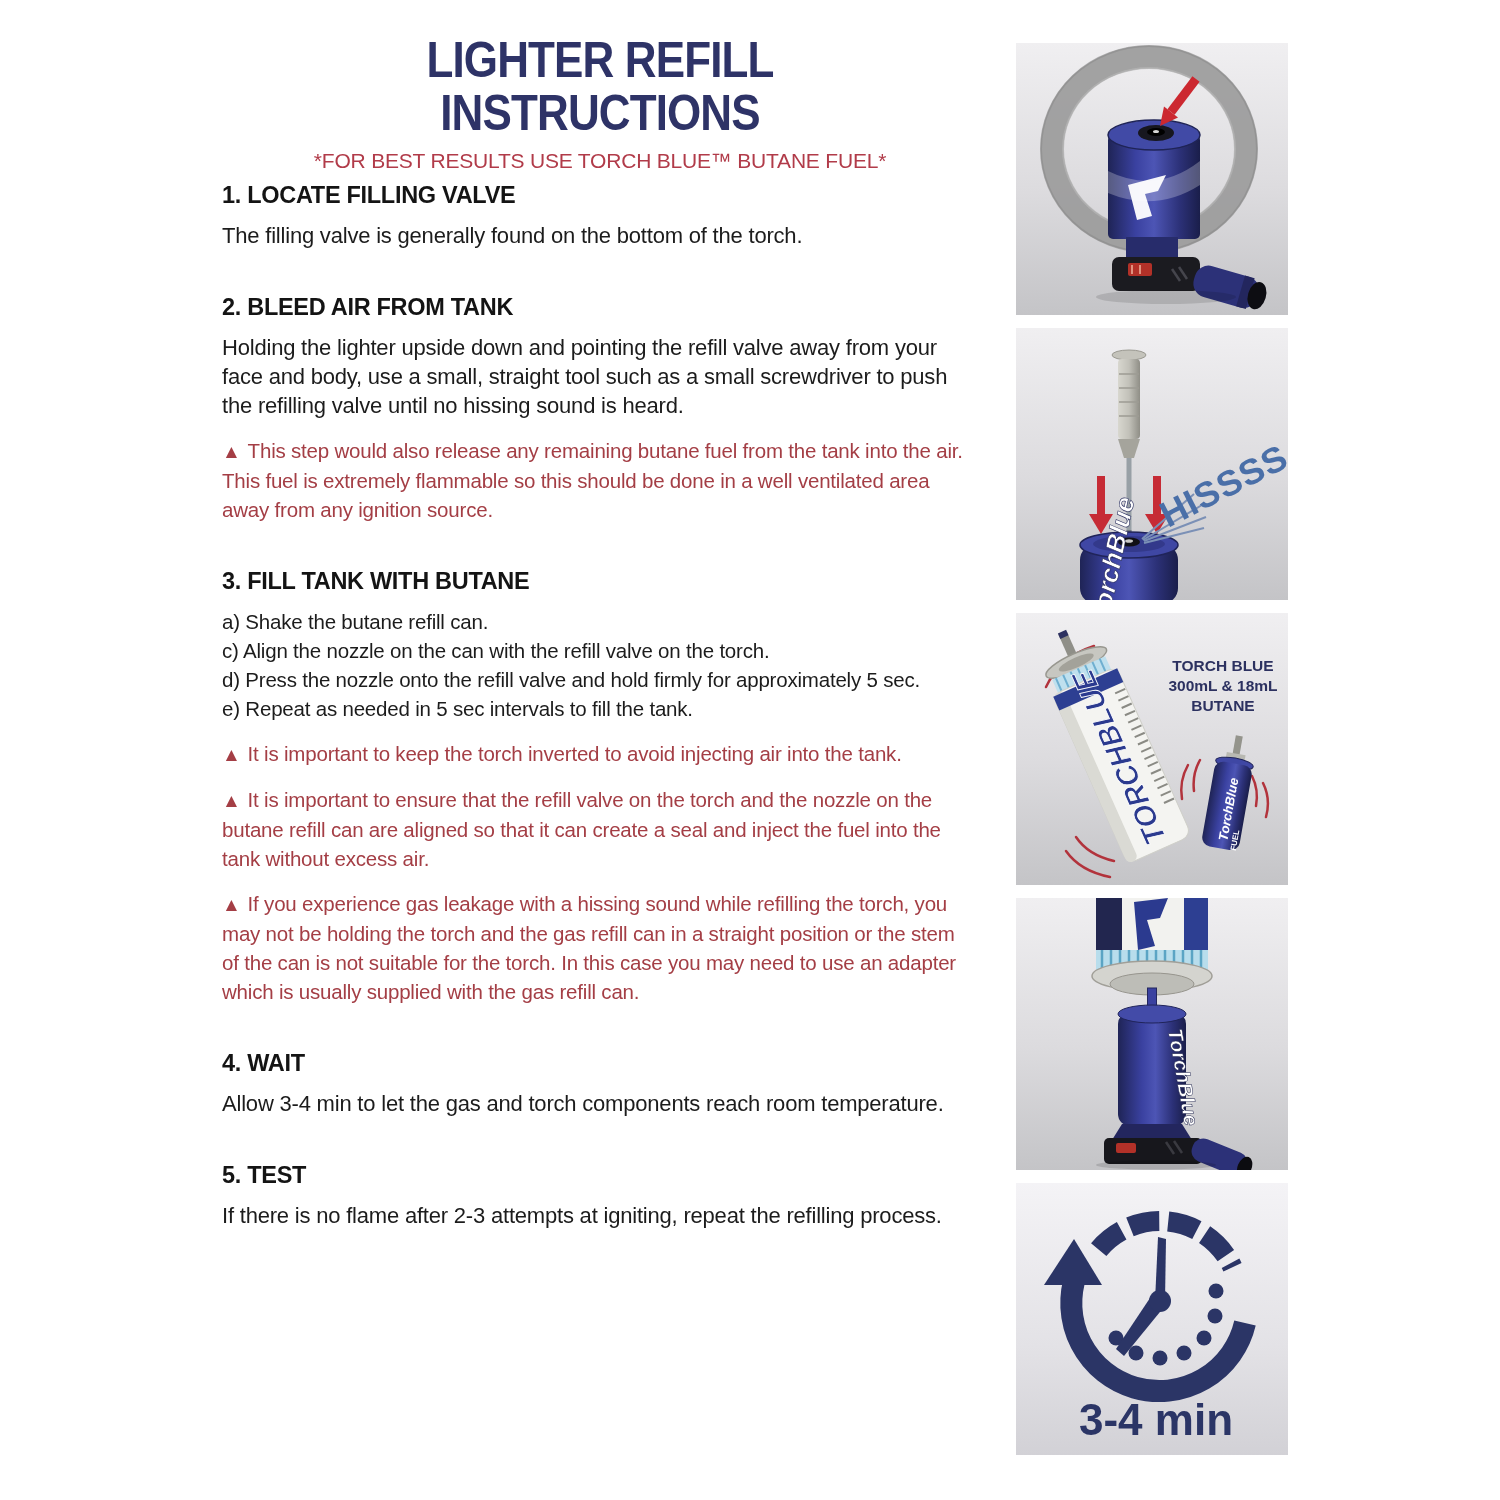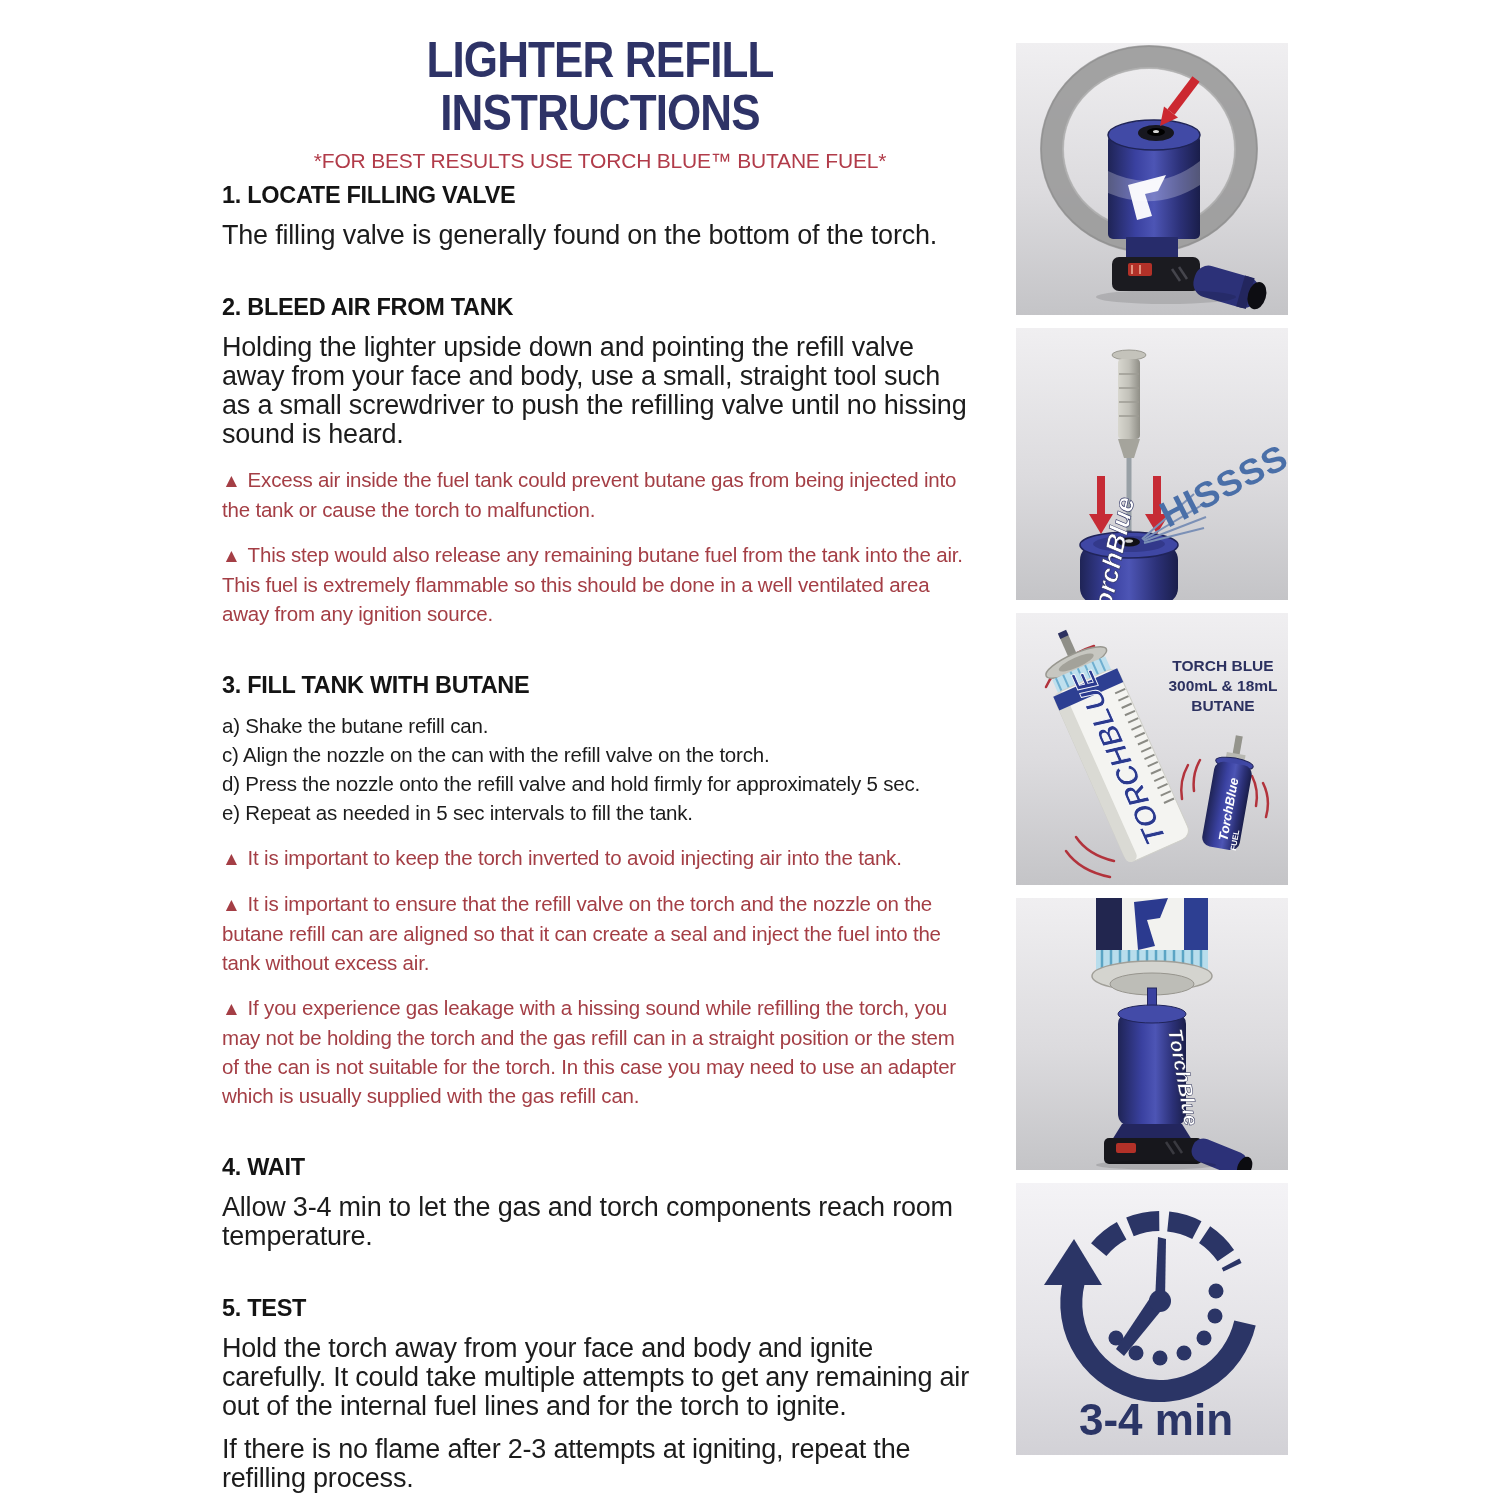"The filling valve is generally" .para { font-size: 27px -> 22px }
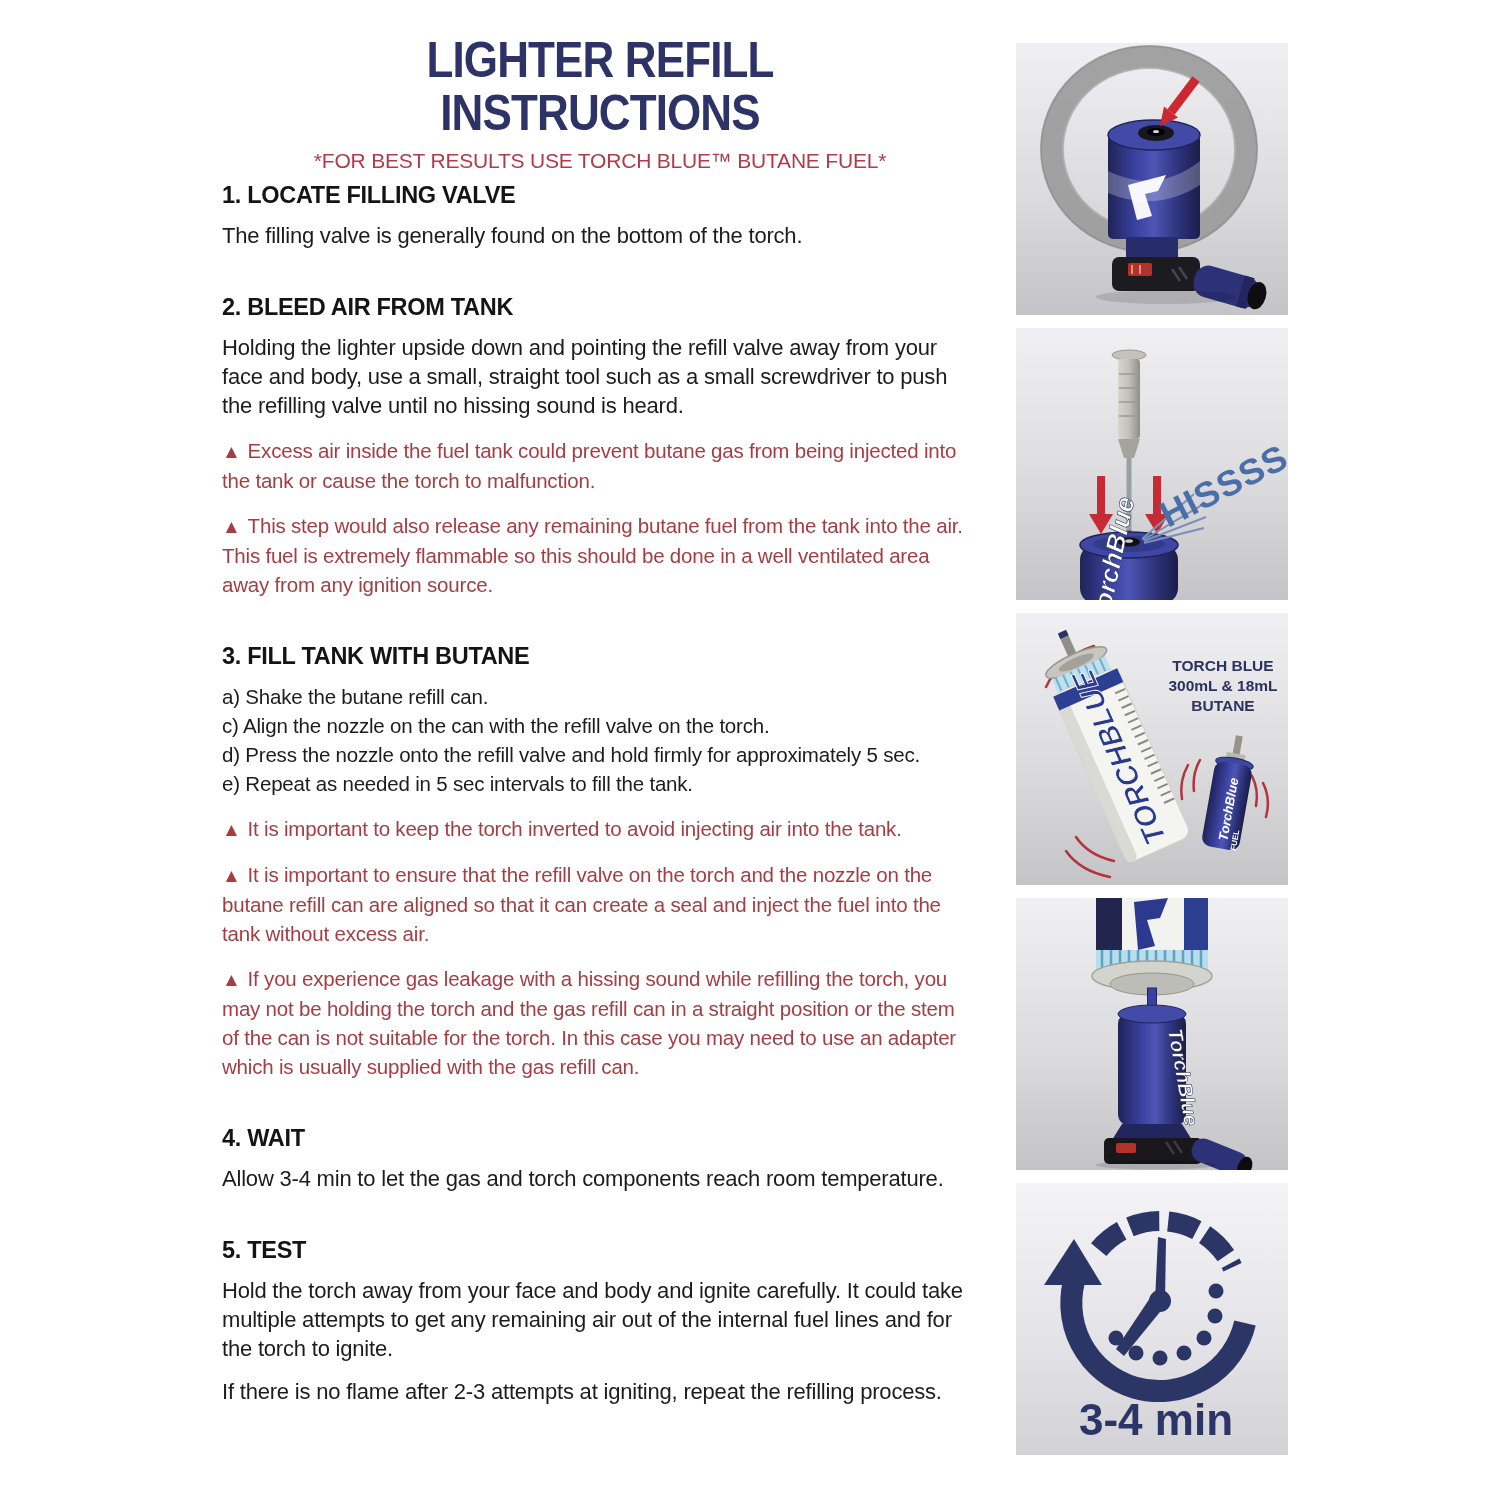"▲ Excess air inside the" p.warning { html: <p><span>▲</span><span>Excess air inside the fuel tank could prevent butane gas from being injected into the tank or cause the torch to malfunction.</span></p> -> none }
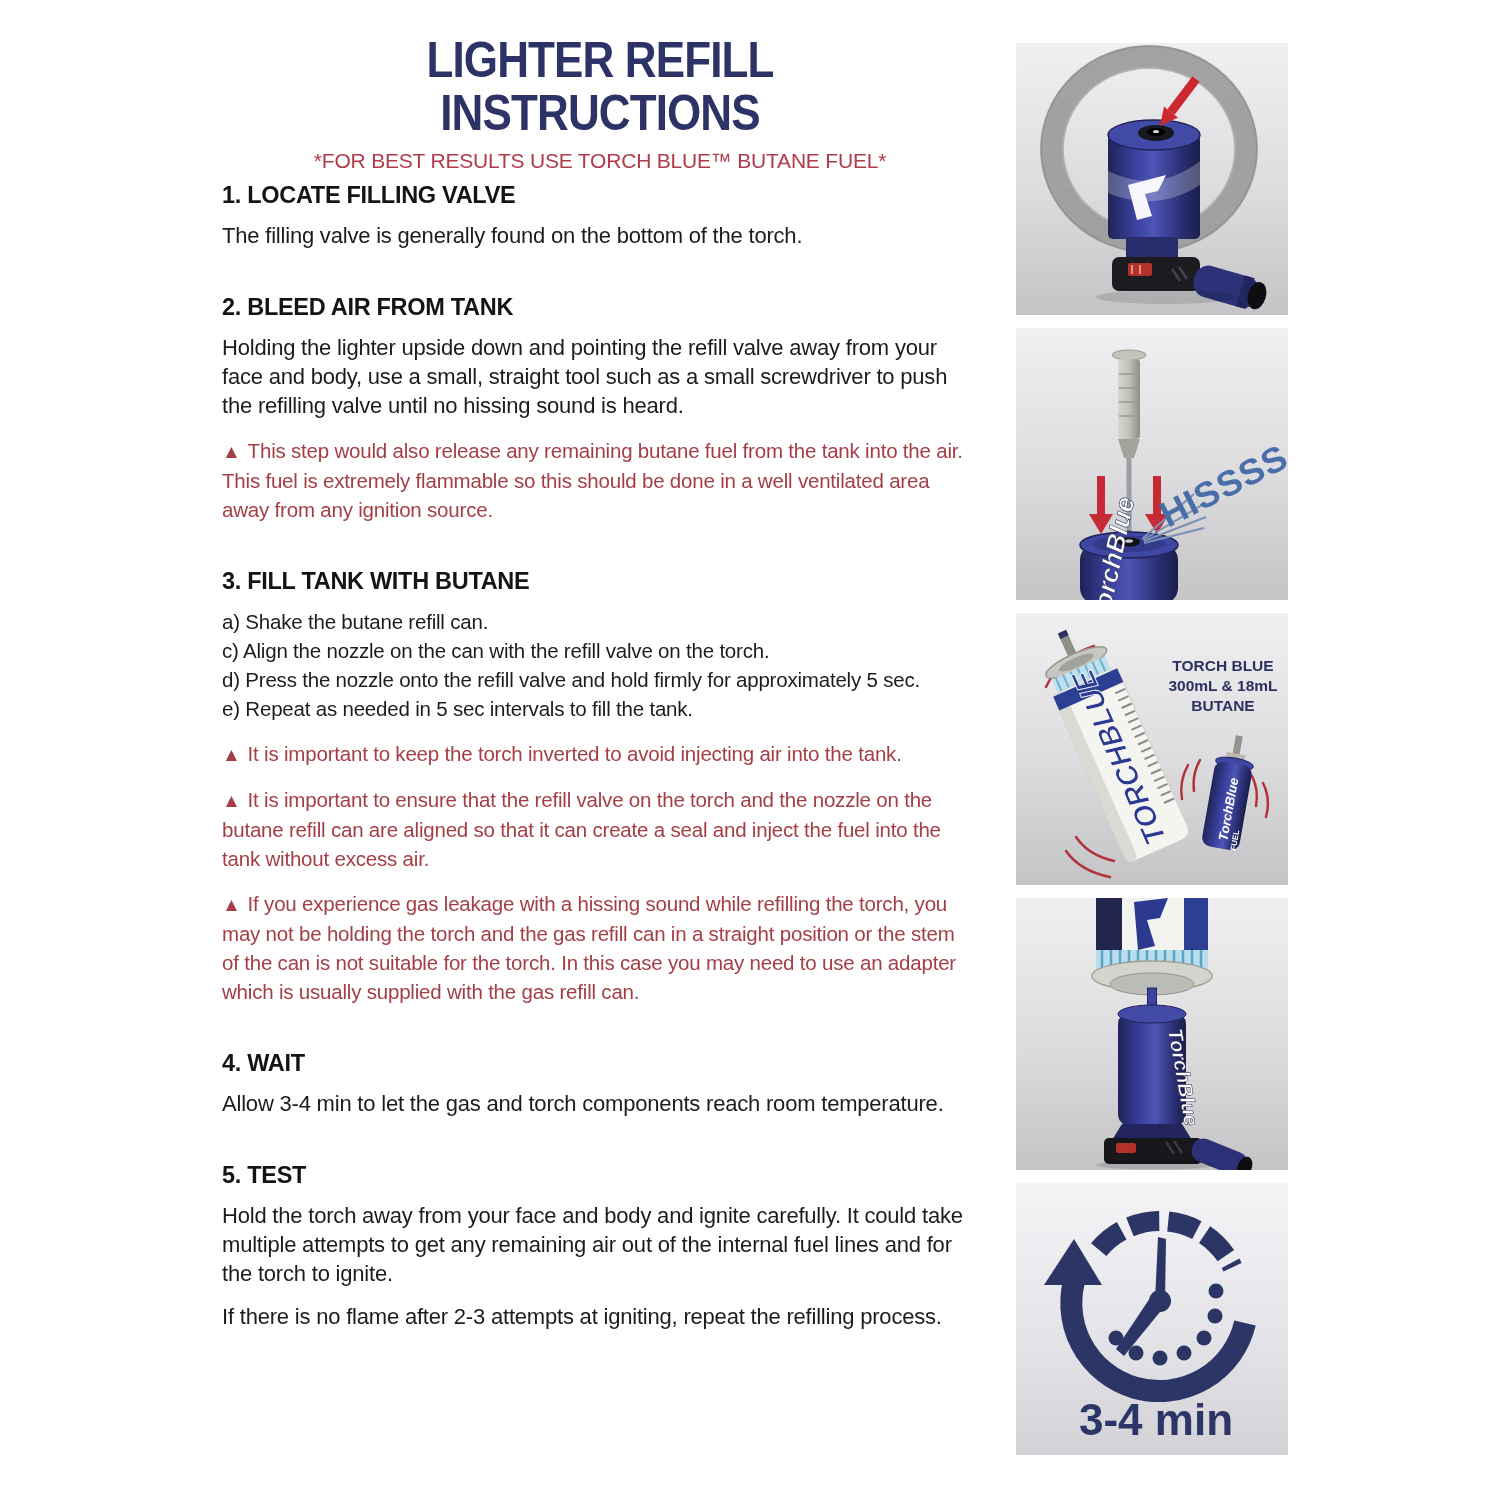"Hold the torch away from" p.para { html: <p>Hold the torch away from your face and body and ignite carefully. It could take multiple attempts to get any remaining air out of the internal fuel lines and for the torch to ignite.</p> -> none }
